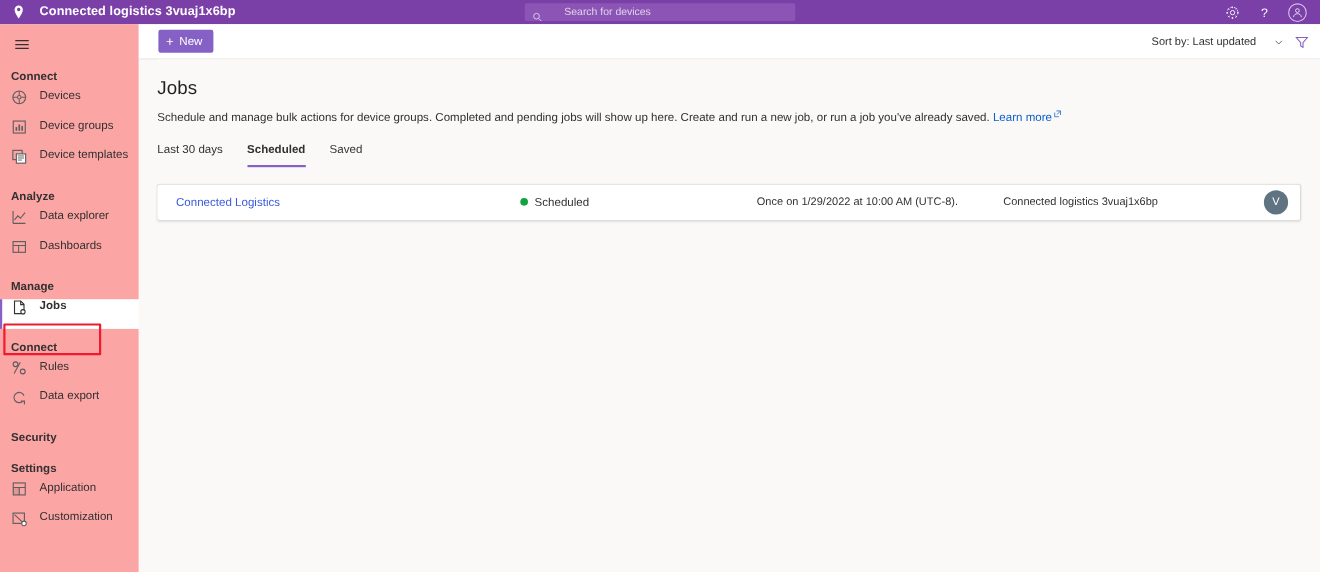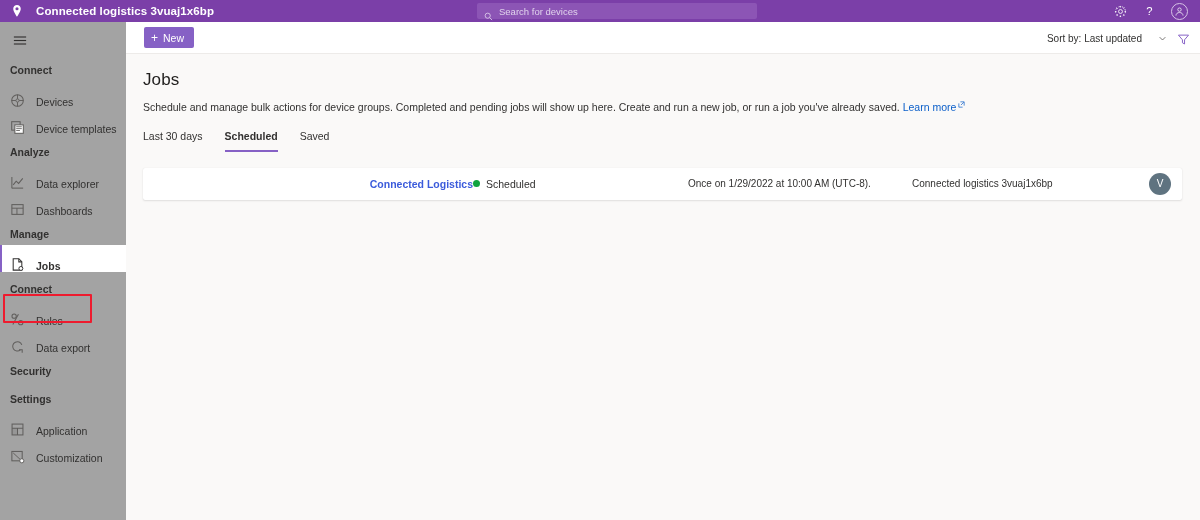"Search for devices" .search-wrap { gap: 6px -> 20px; width: 280px -> 246px }
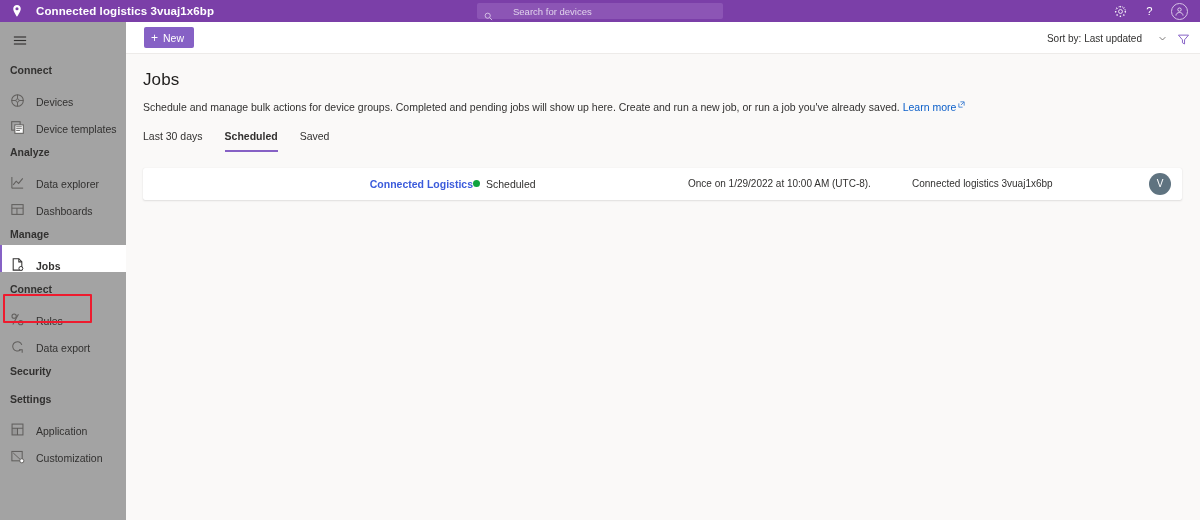"Connect" .sidebar { background: #a3a3a3 -> #fca5a5 }
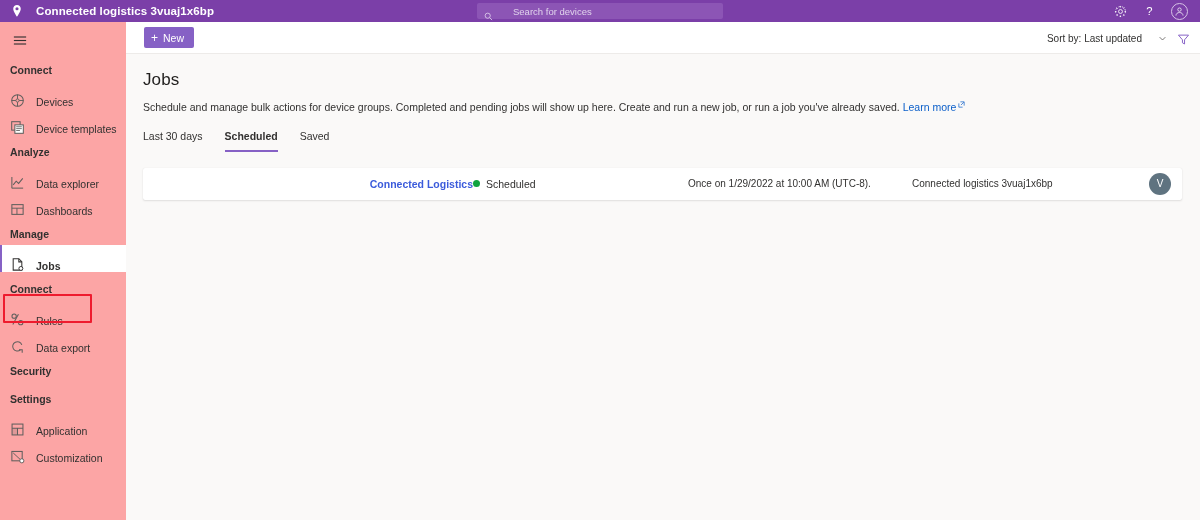"Devices" .nav-item { align-items: flex-end -> flex-start }
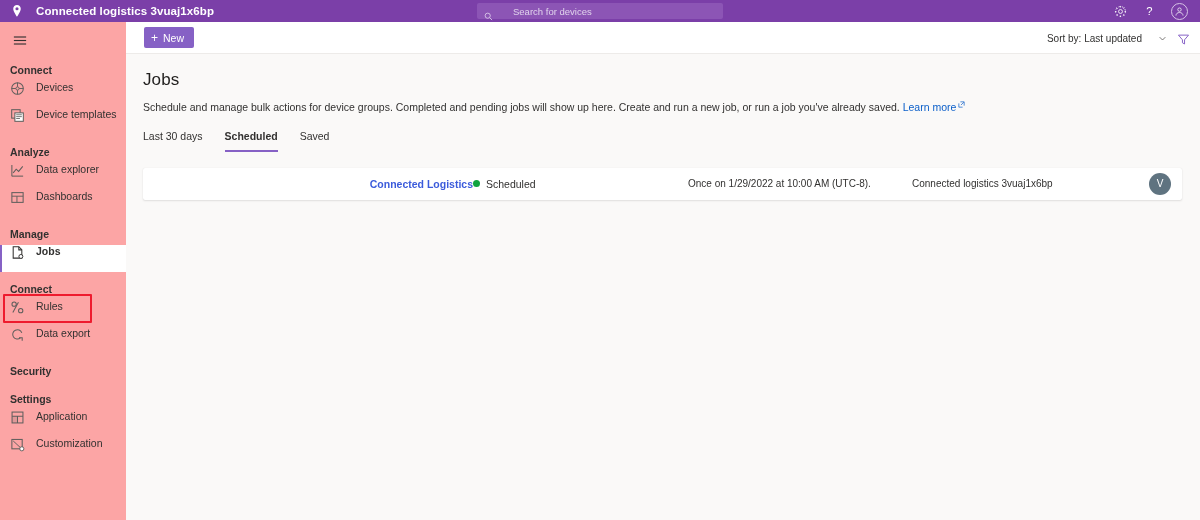"Device groups" div.nav-item { html: none -> <div> <span> <svg> <rect></rect> <rect></rect> <rect></rect> <rect></rect> </svg> </span> <span>Device groups</span> </div> }
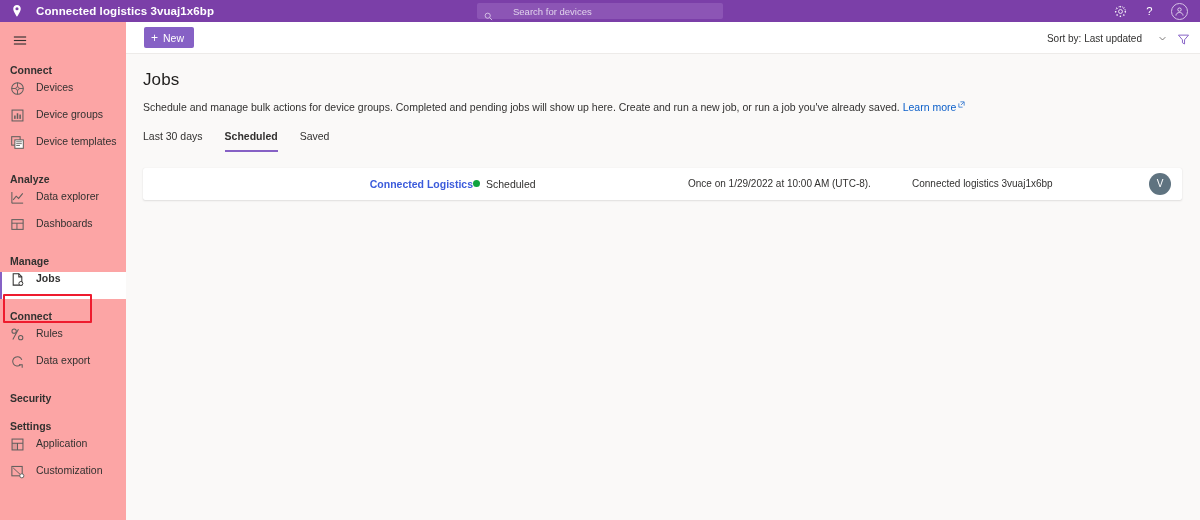"Connected Logistics" .cell-name { font-weight: bold -> normal; text-align: right -> none }
